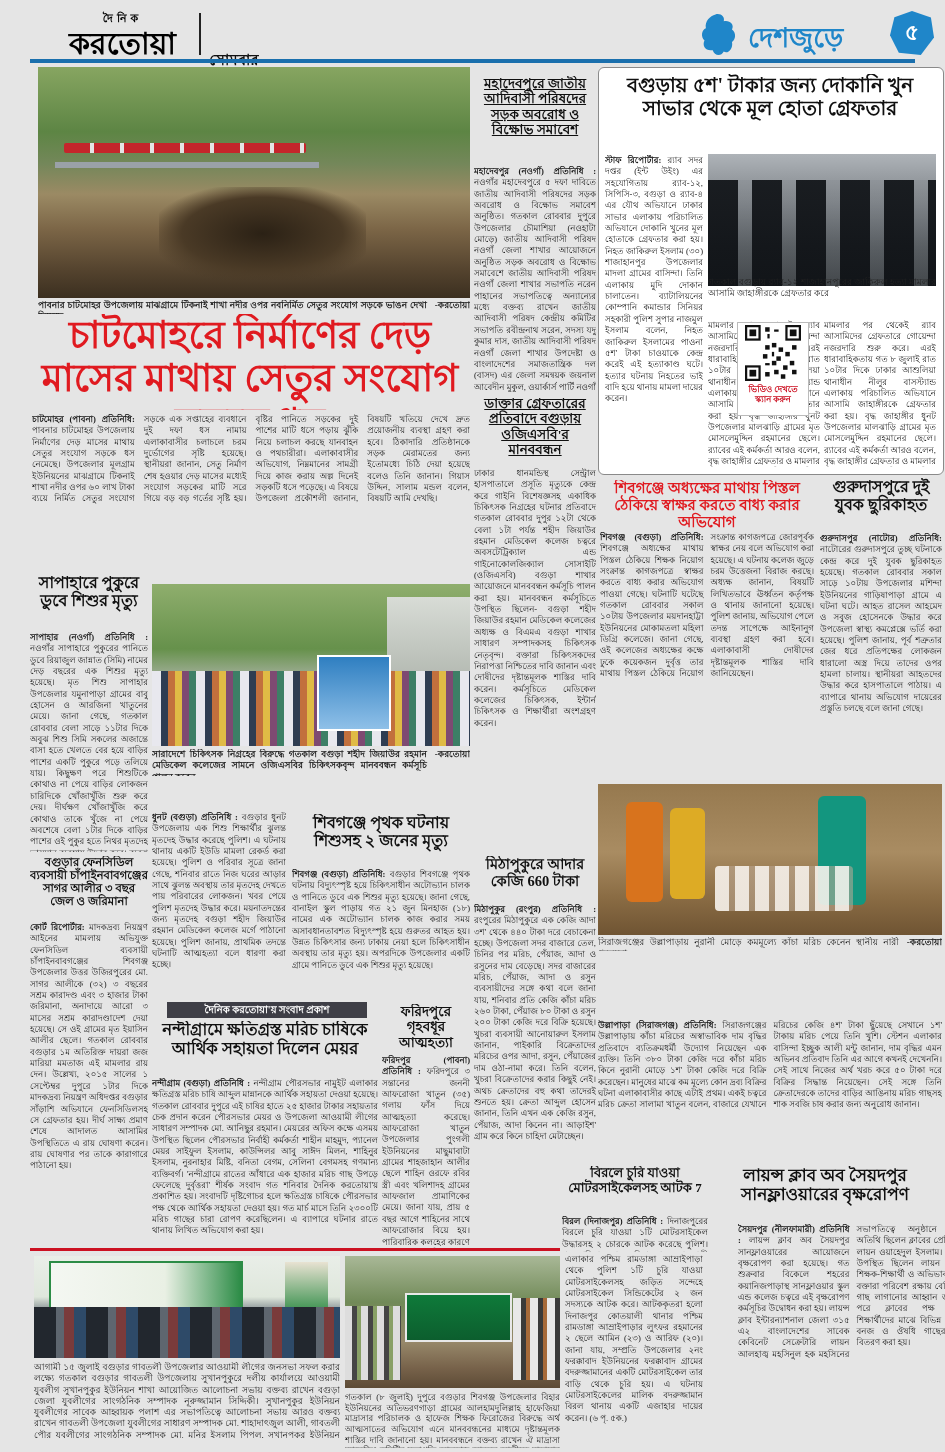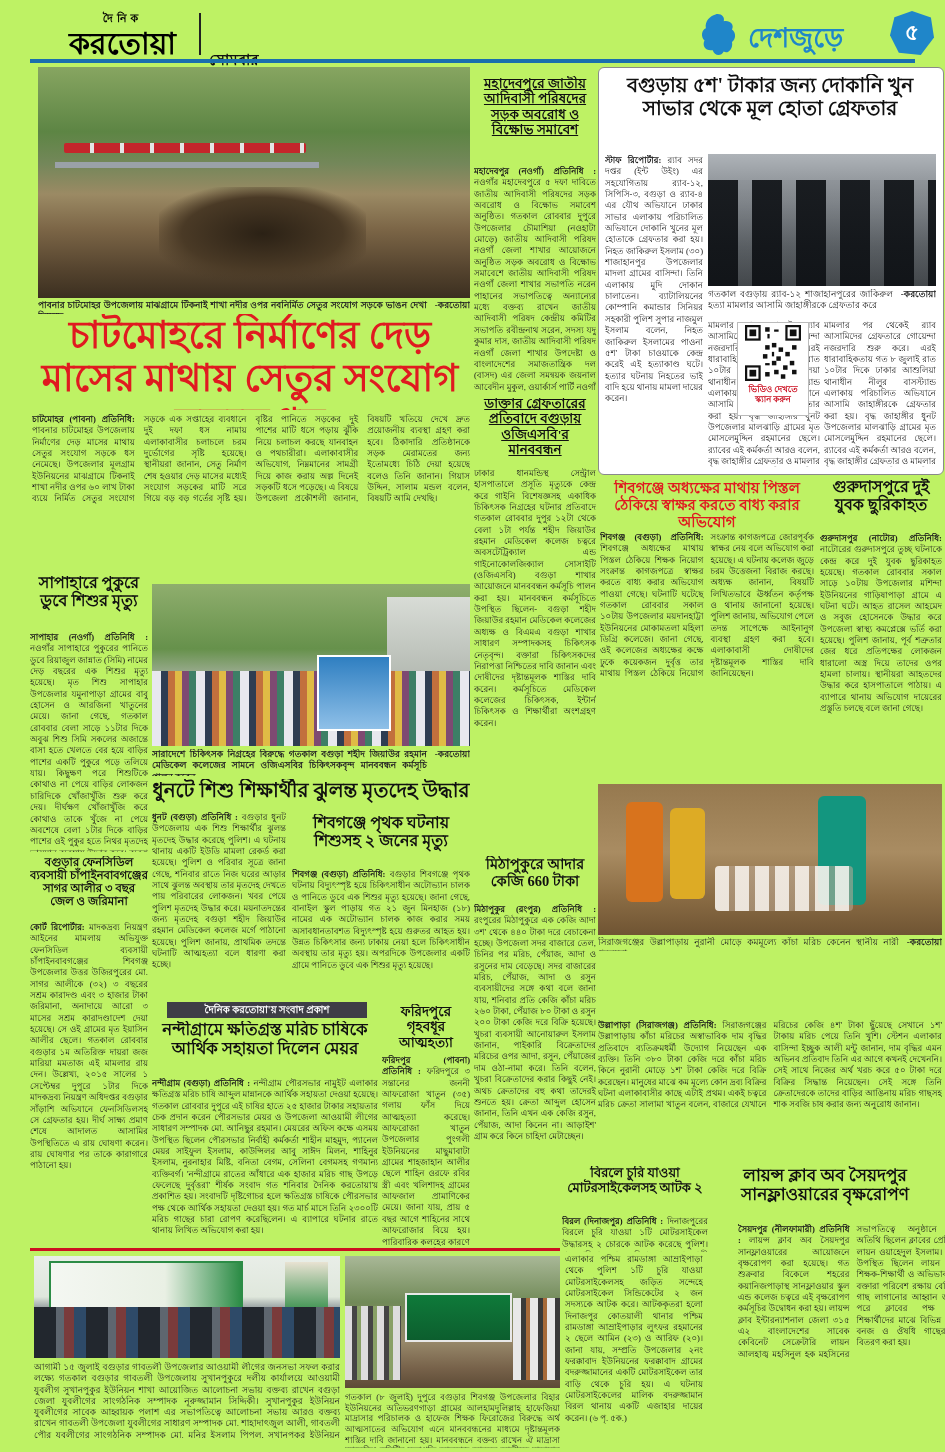"দৈনিক" #page { background: #bef264 -> #e5e5e5 }
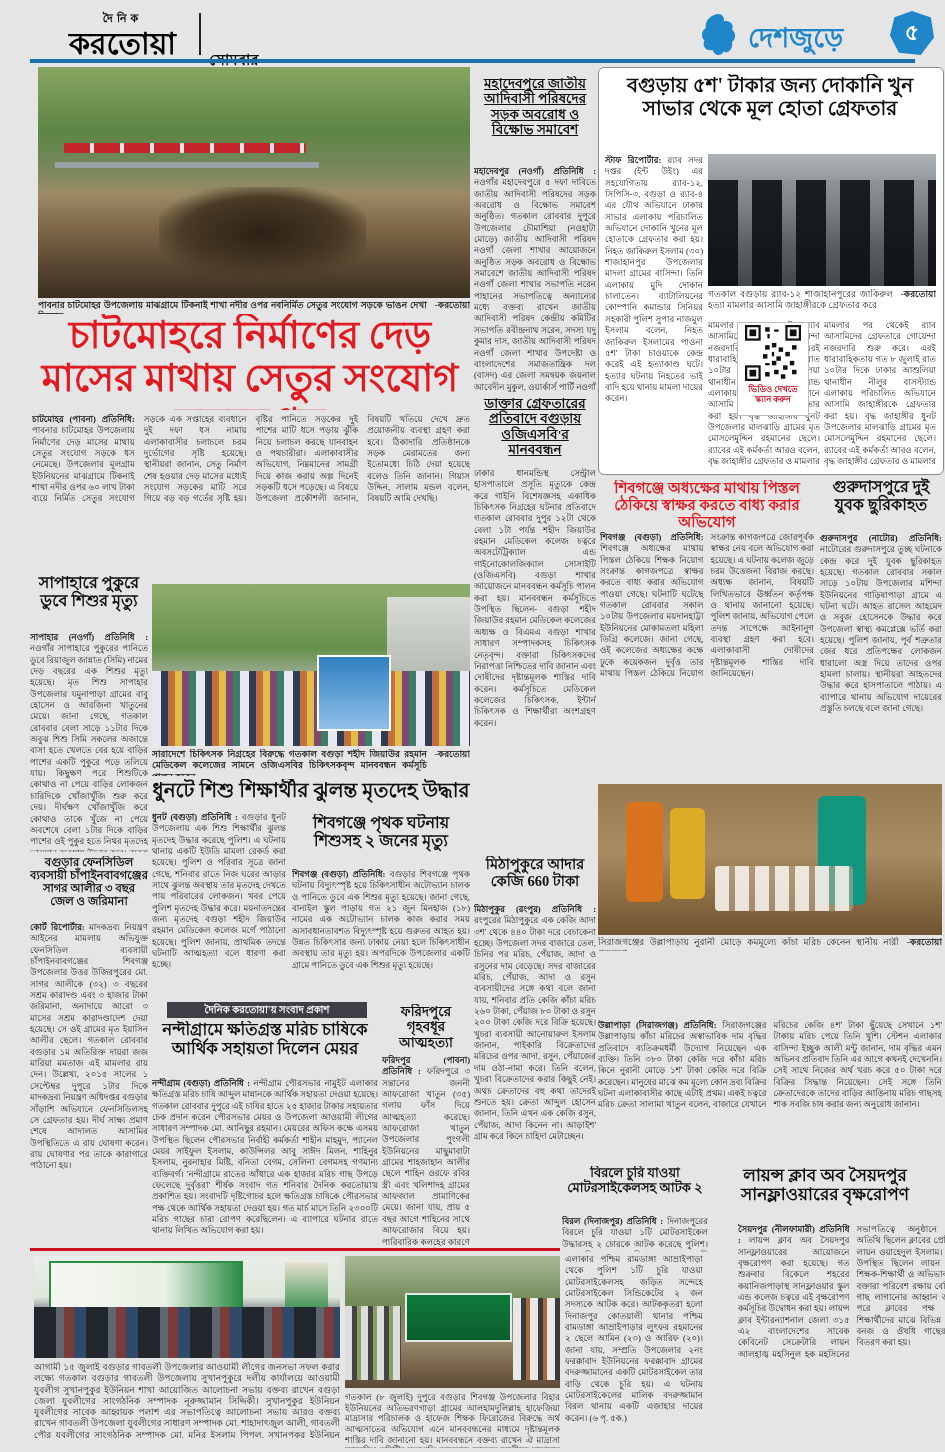"গতকাল বগুড়ায় র‍্যাব-১২ শাজাহানপুরের" div.abs { flex-direction: none -> column; top: 289px -> 277px }
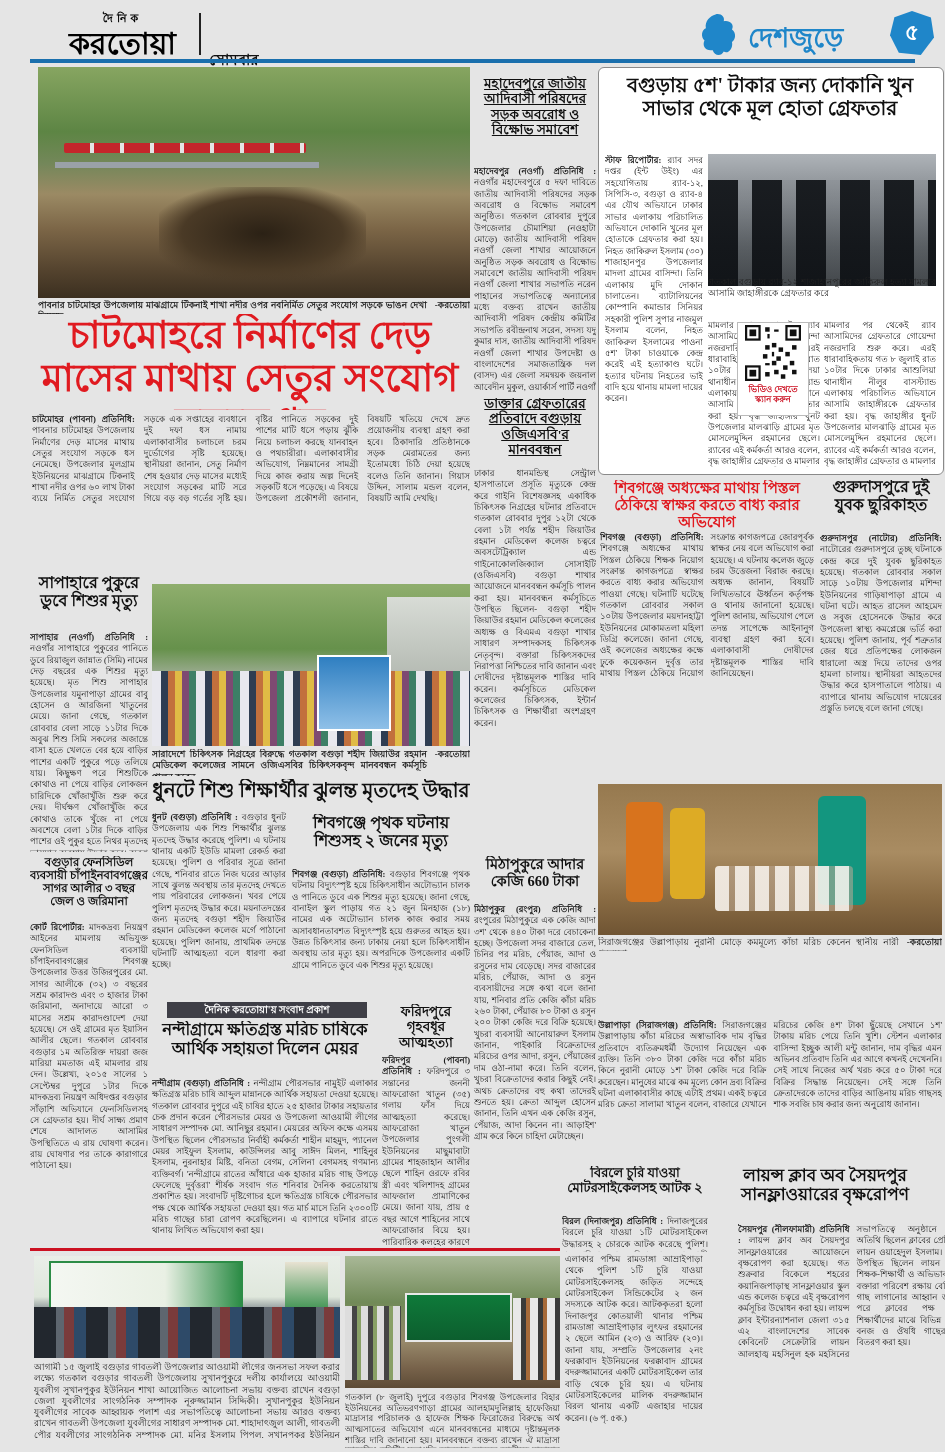"ধুনটে শিশু শিক্ষার্থীর ঝুলন্ত মৃতদেহ" div.abs { html: <div>ধুনটে শিশু শিক্ষার্থীর ঝুলন্ত মৃতদেহ উদ্ধার</div> -> none }
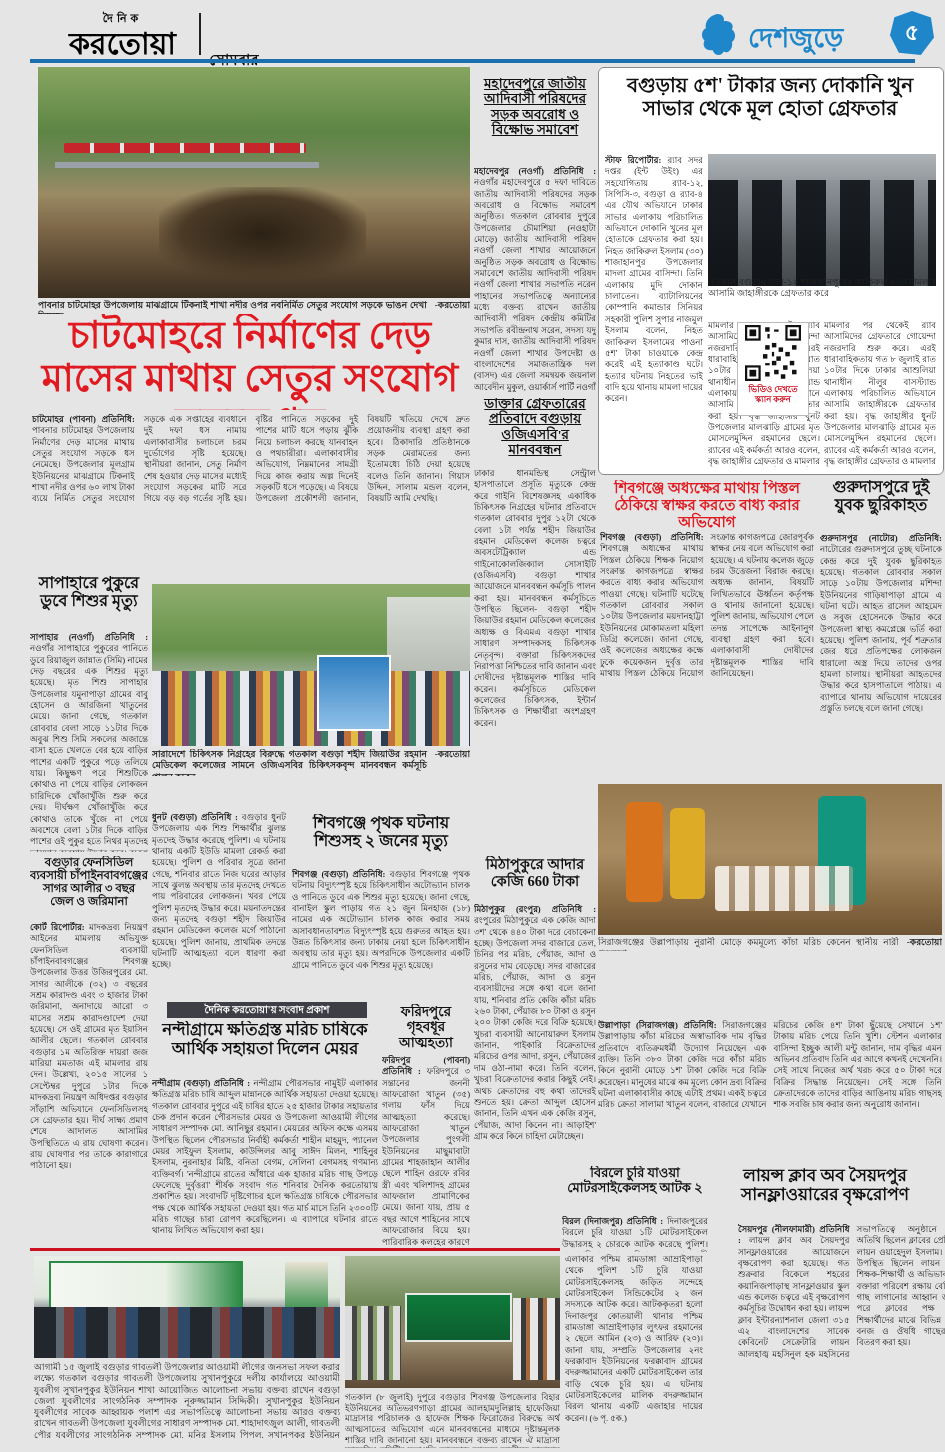"বিরলে চুরি যাওয়া মোটরসাইকেলসহ আটক" div.abs { text: ২ -> 7 }
